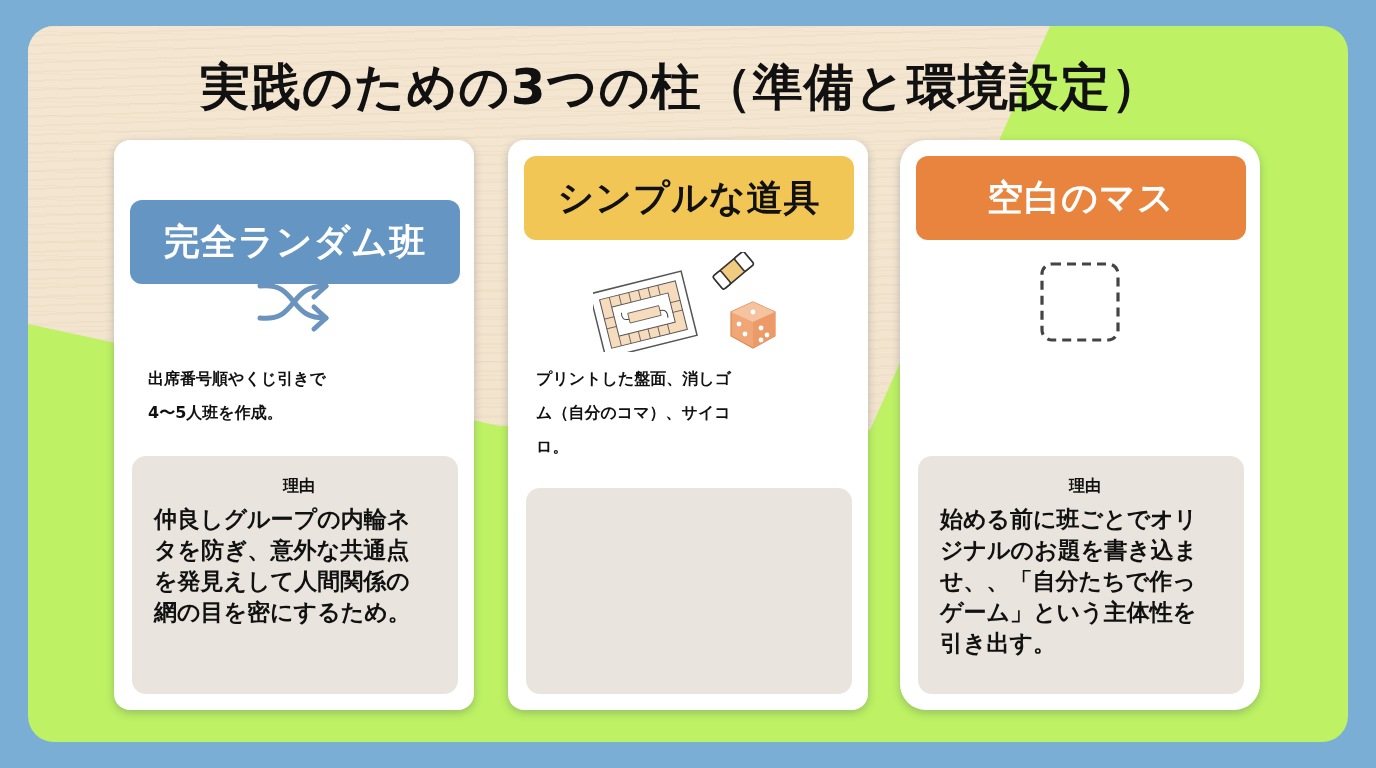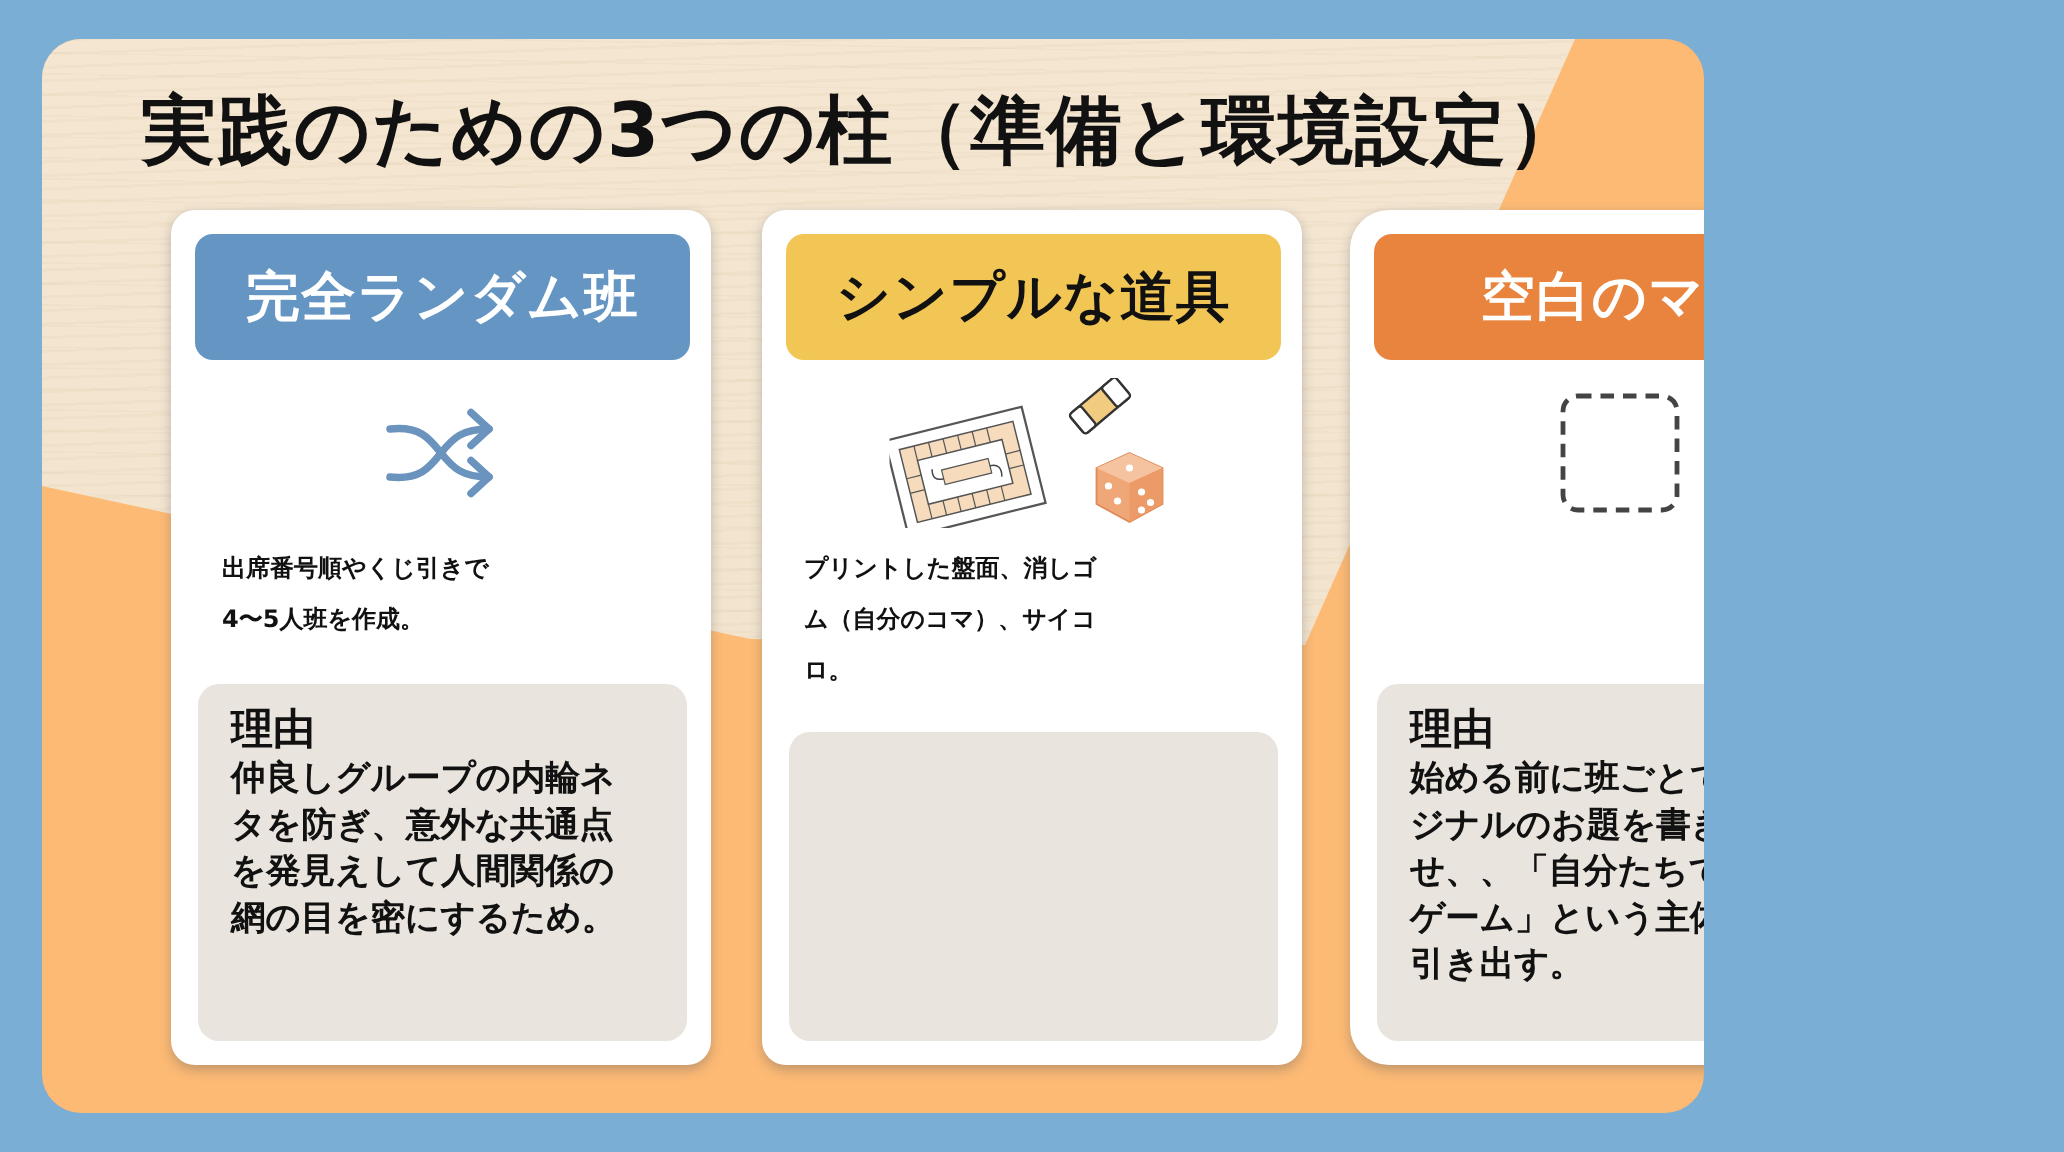"実践のための3つの柱（準備と環境設定）" .frame { background: #fdba74 -> #bef264; width: 1108px -> 1320px }
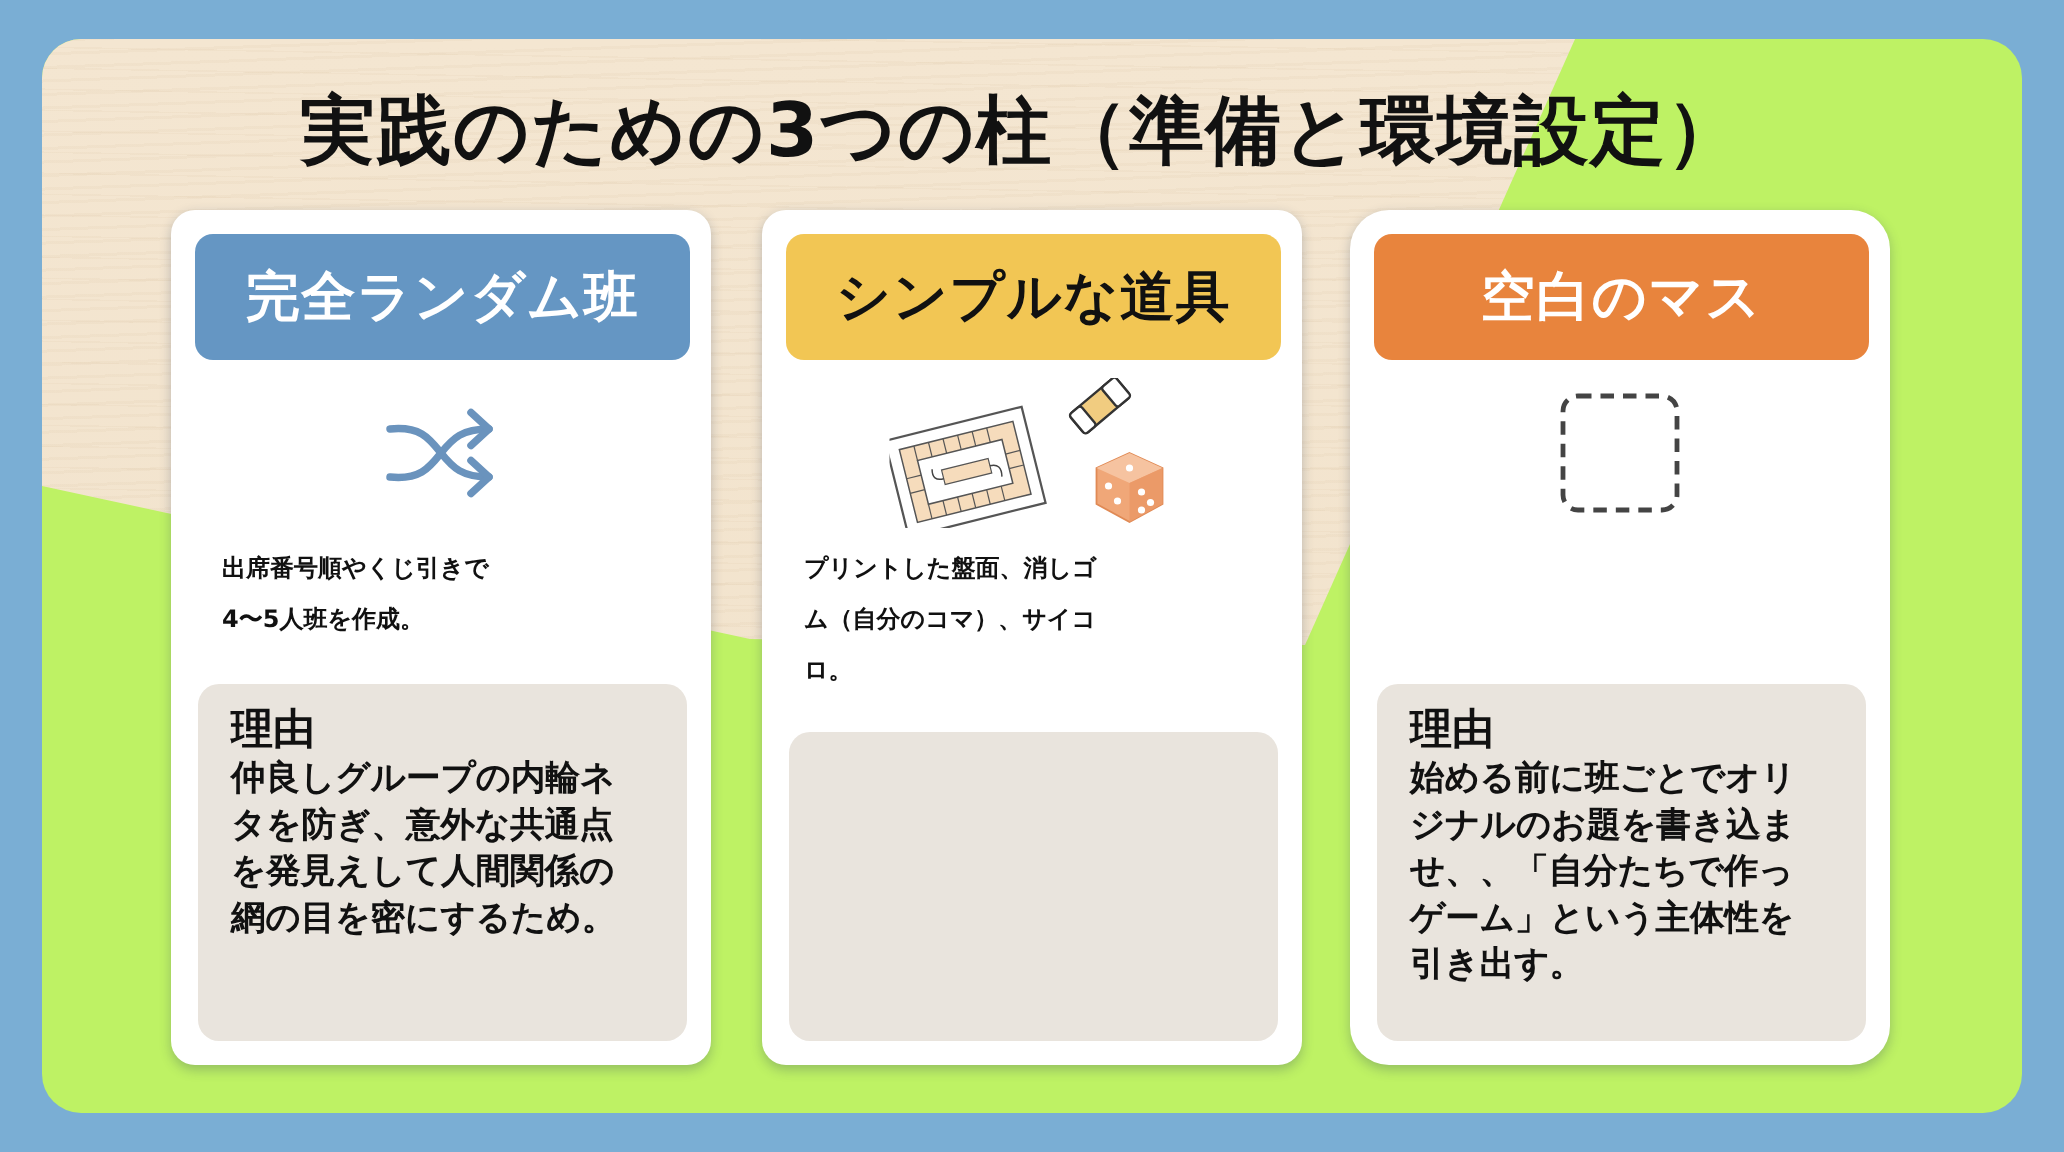"完全ランダム班" .c1 .card-header { margin-top: none -> 44px }
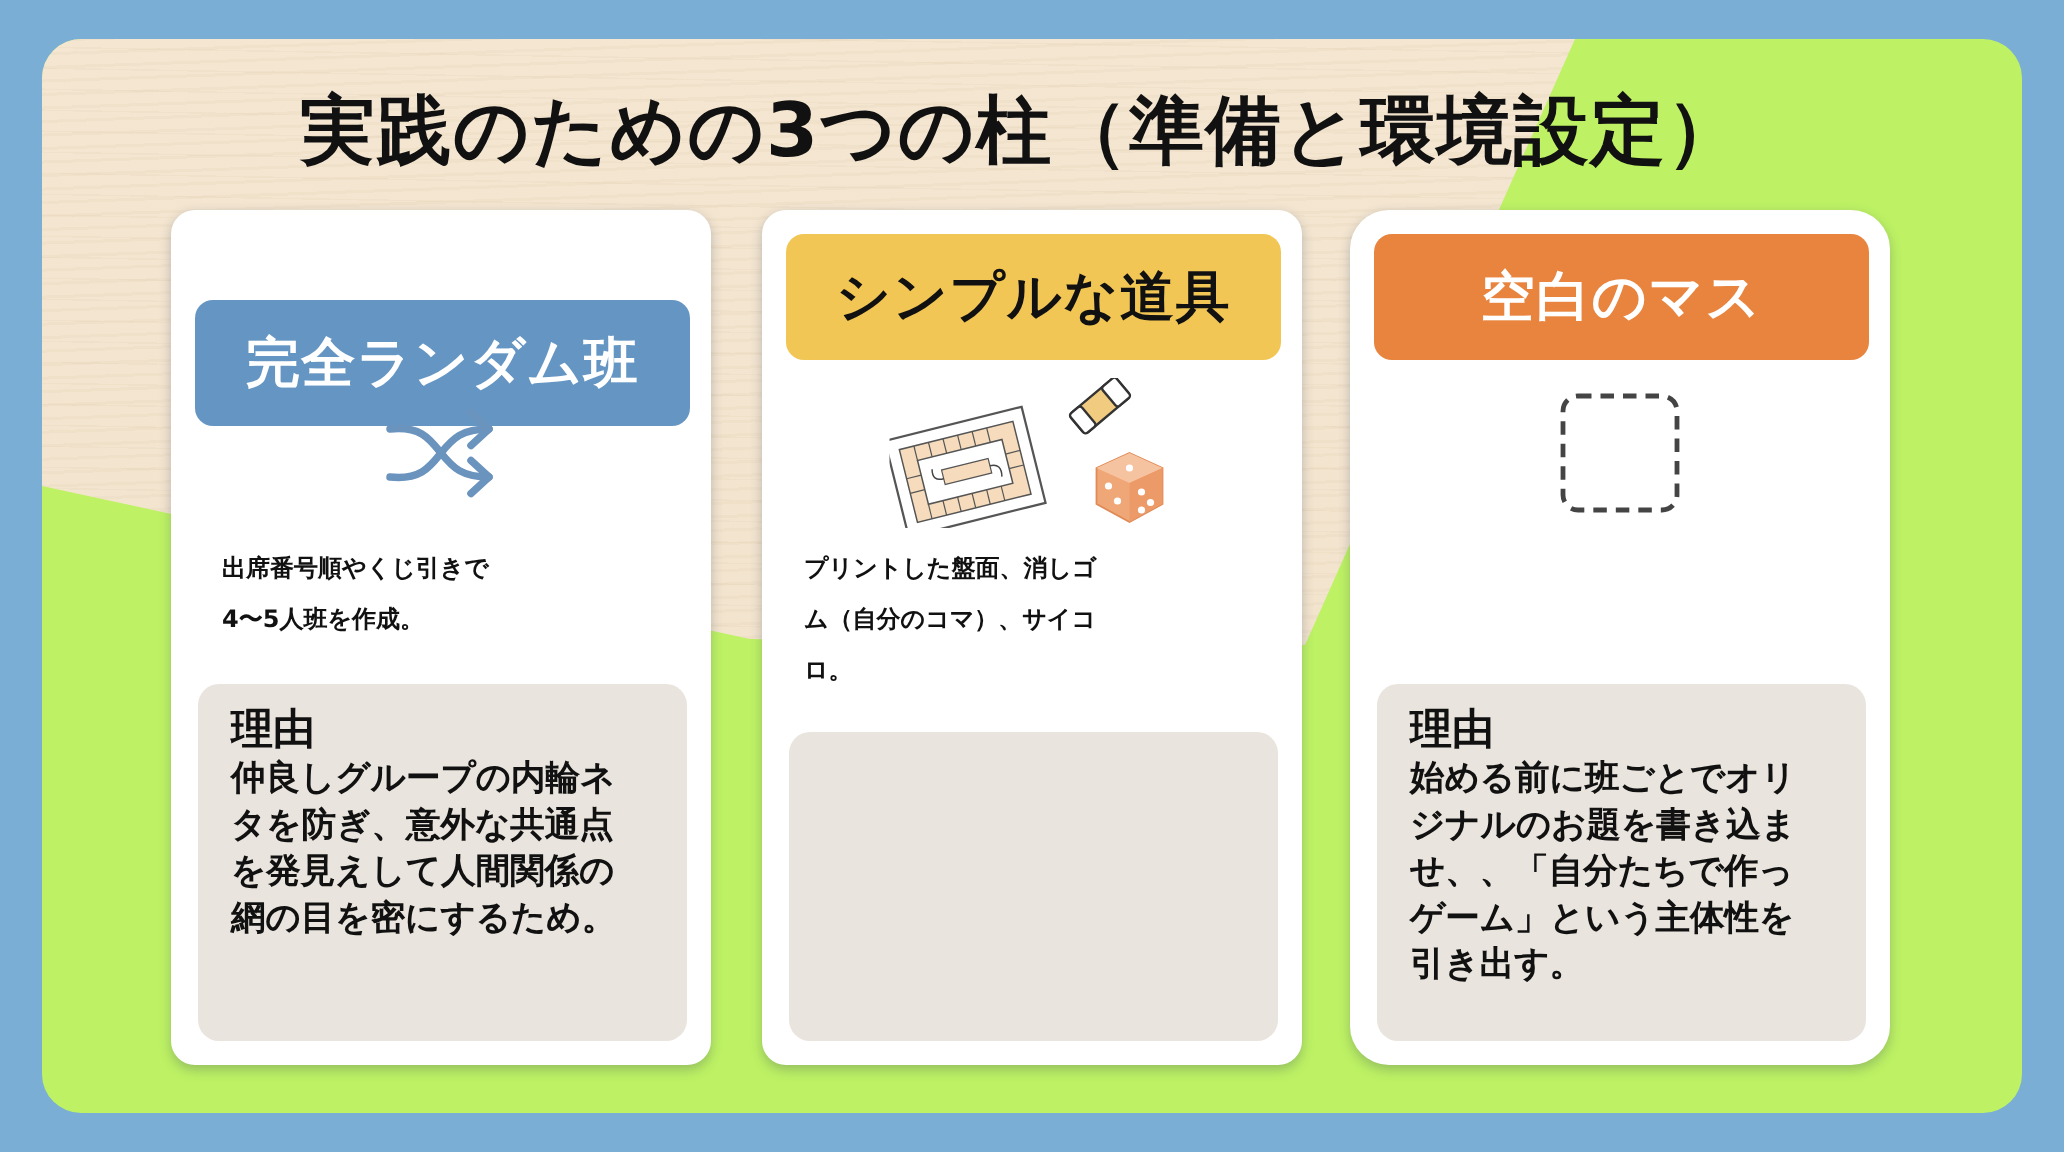"理由" .reason-title { font-size: 28px -> 16px; text-align: left -> center }
